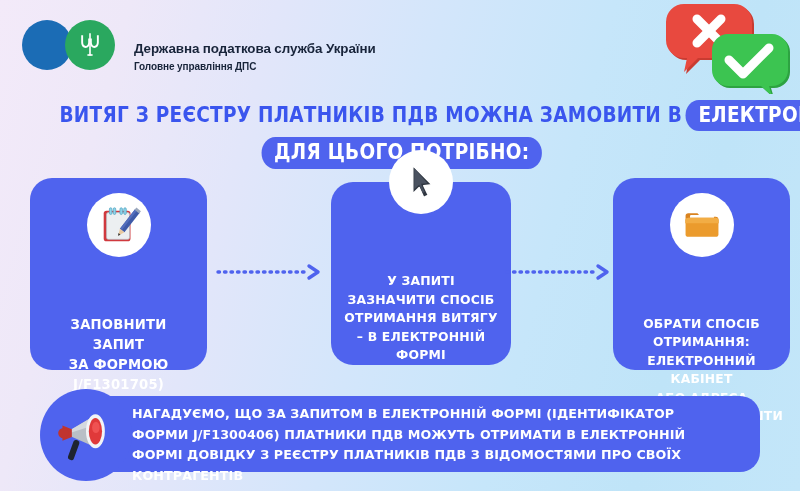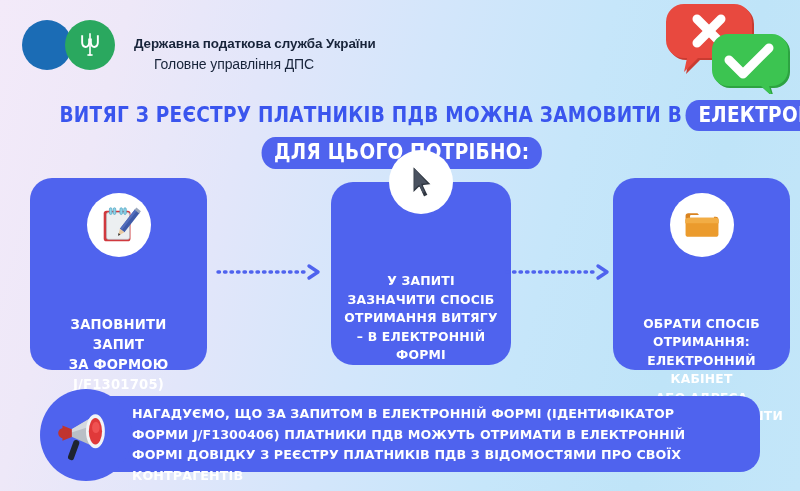"Головне управління ДПС" .org-line-2, .org-line-3 { font-size: 14px -> 10px; font-weight: 400 -> 700; margin-left: 20px -> none }
